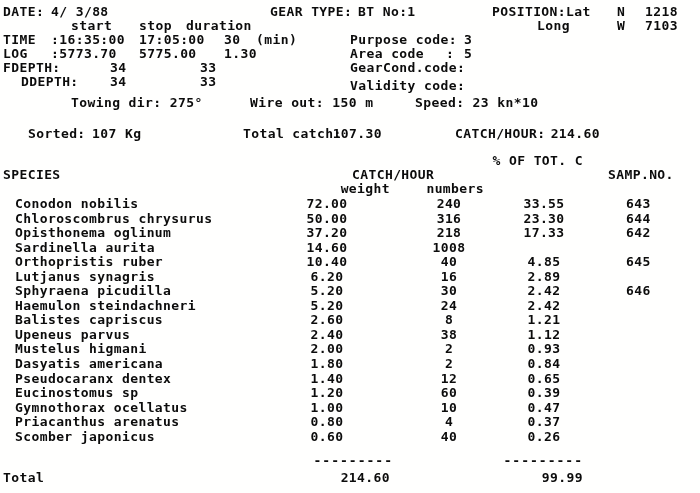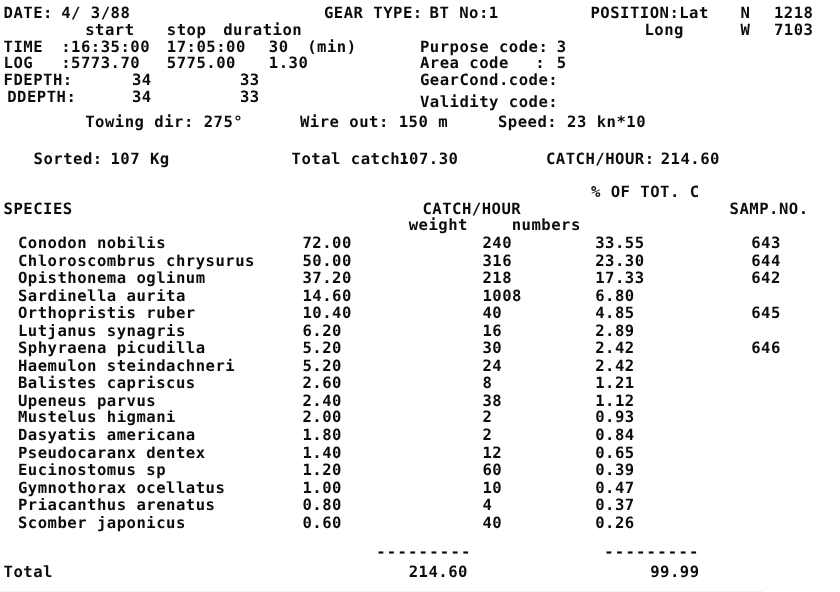"DDEPTH:" span.abs { left: 6px -> 21px }
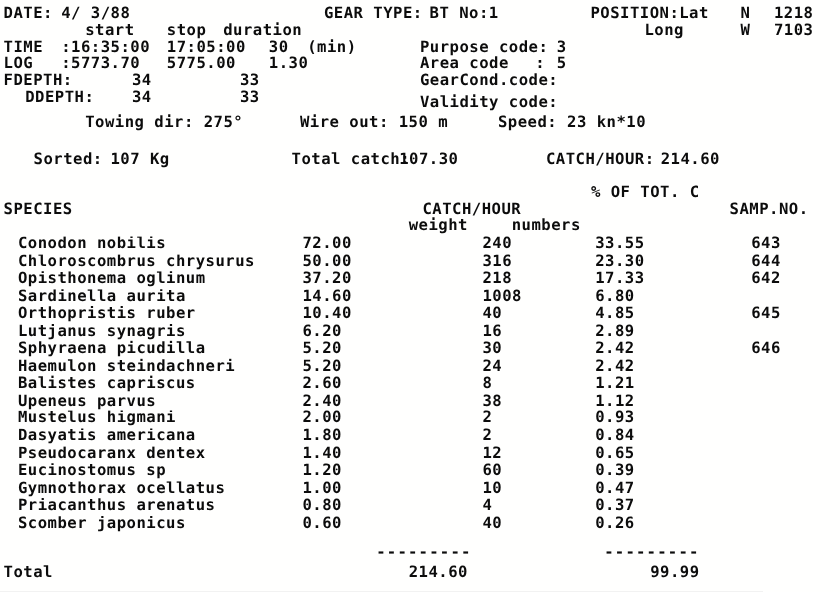"72.00" .trow .c-weight,.trow .c-numbers,.trow .c-pct { text-align: left -> center }
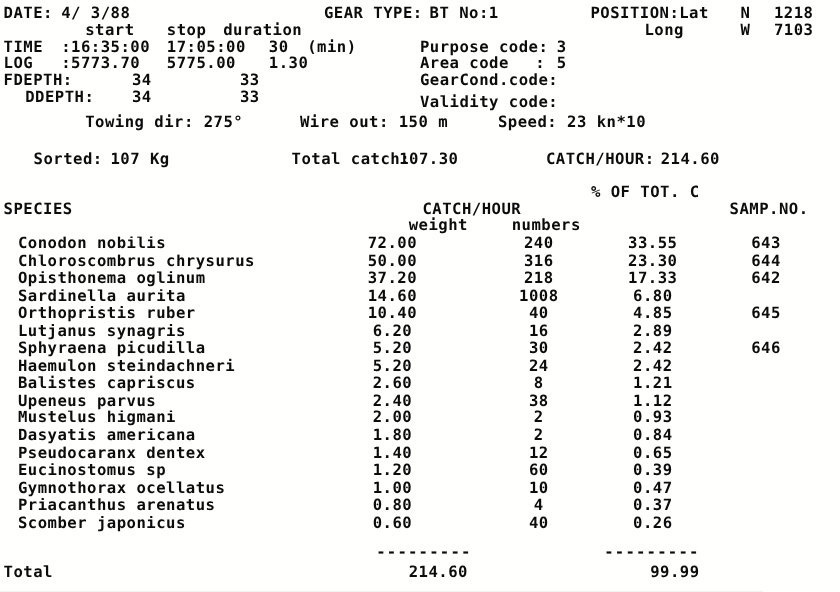"6.80" span.c-pct { html: <span>6.80</span> -> none }
